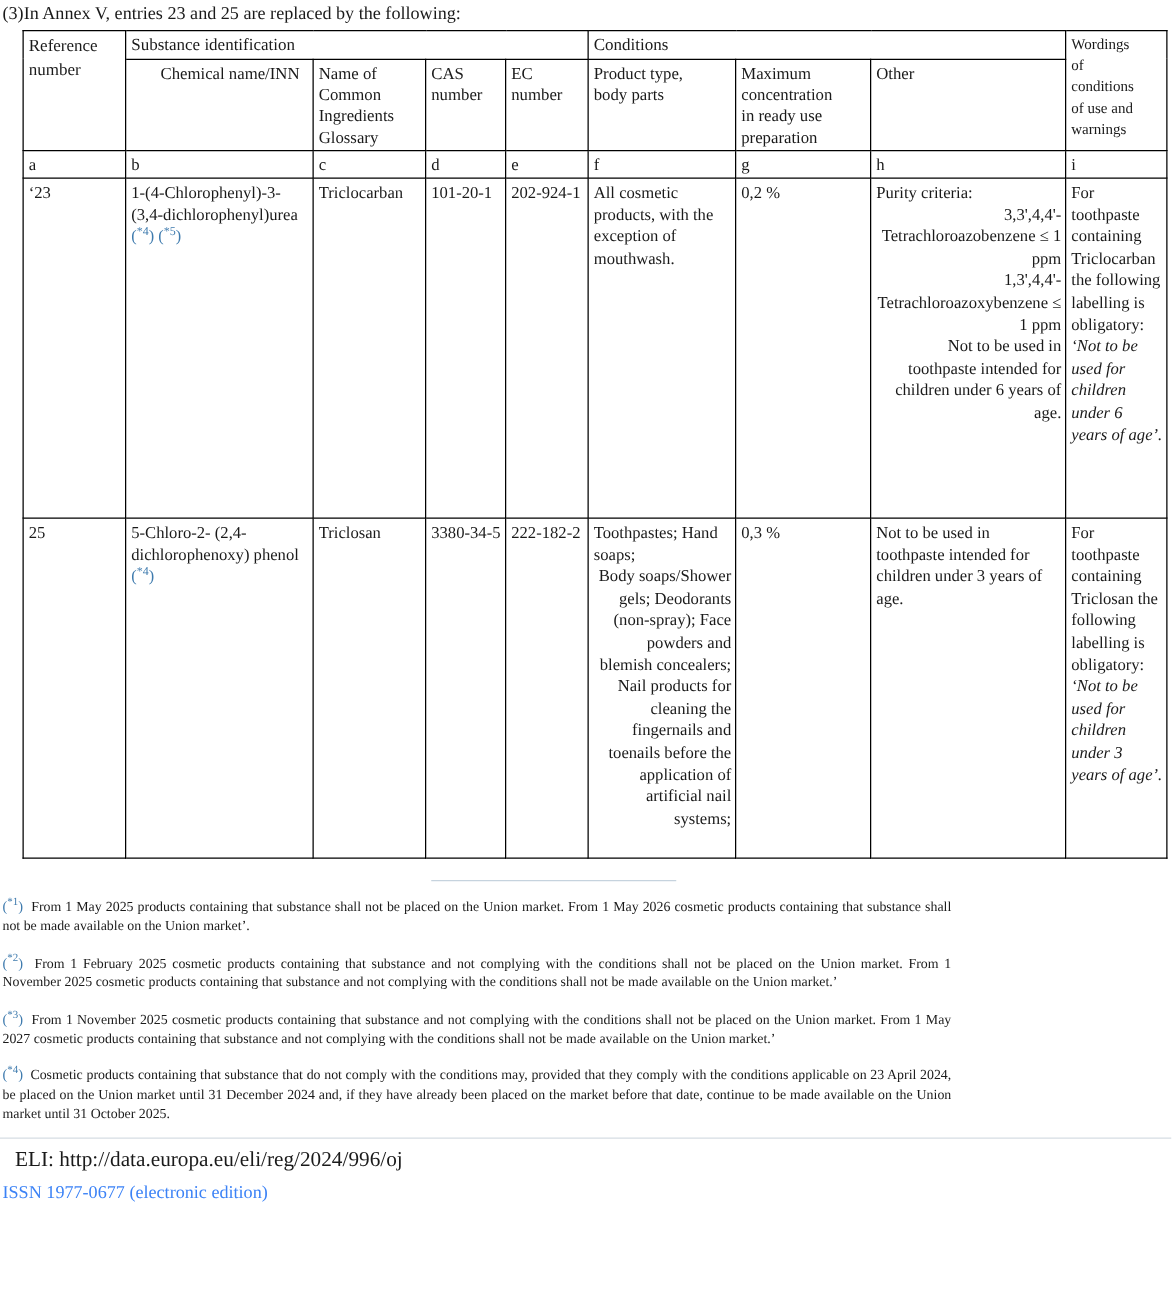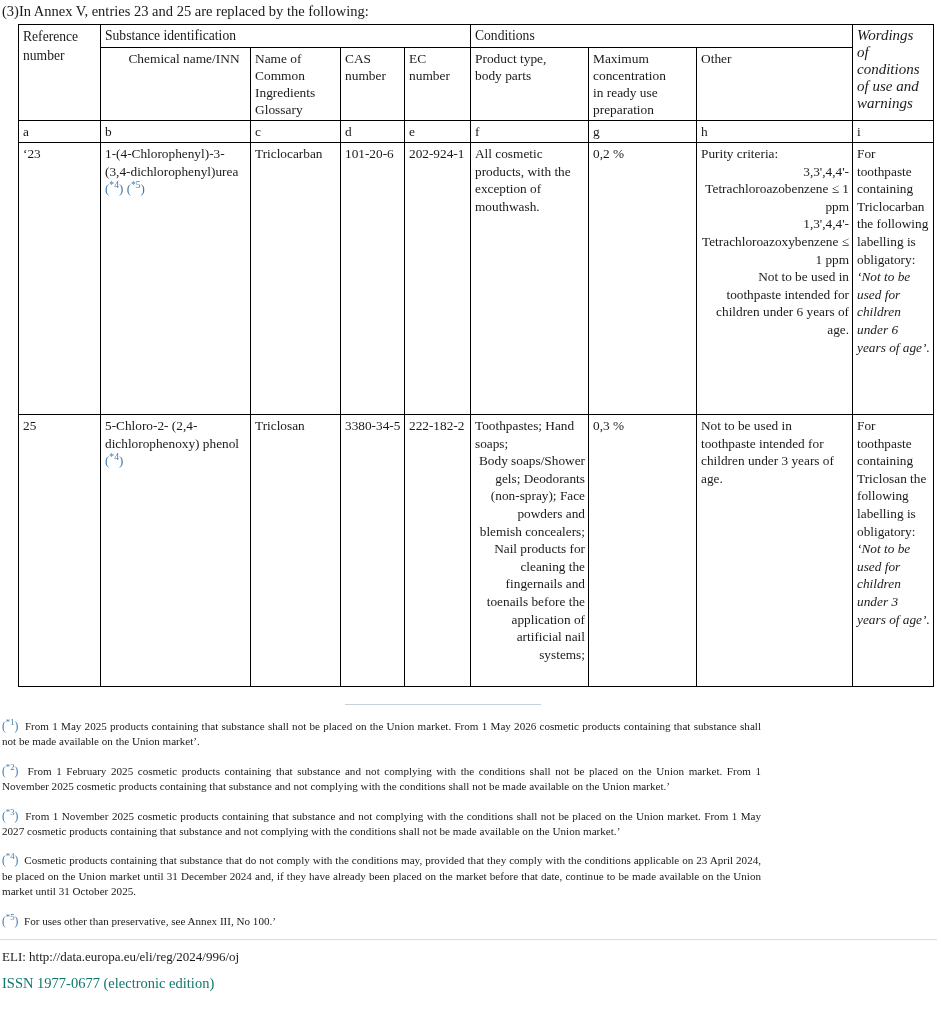"Wordings" th.wordings { font-size: 15px -> 12px; font-style: italic -> none }
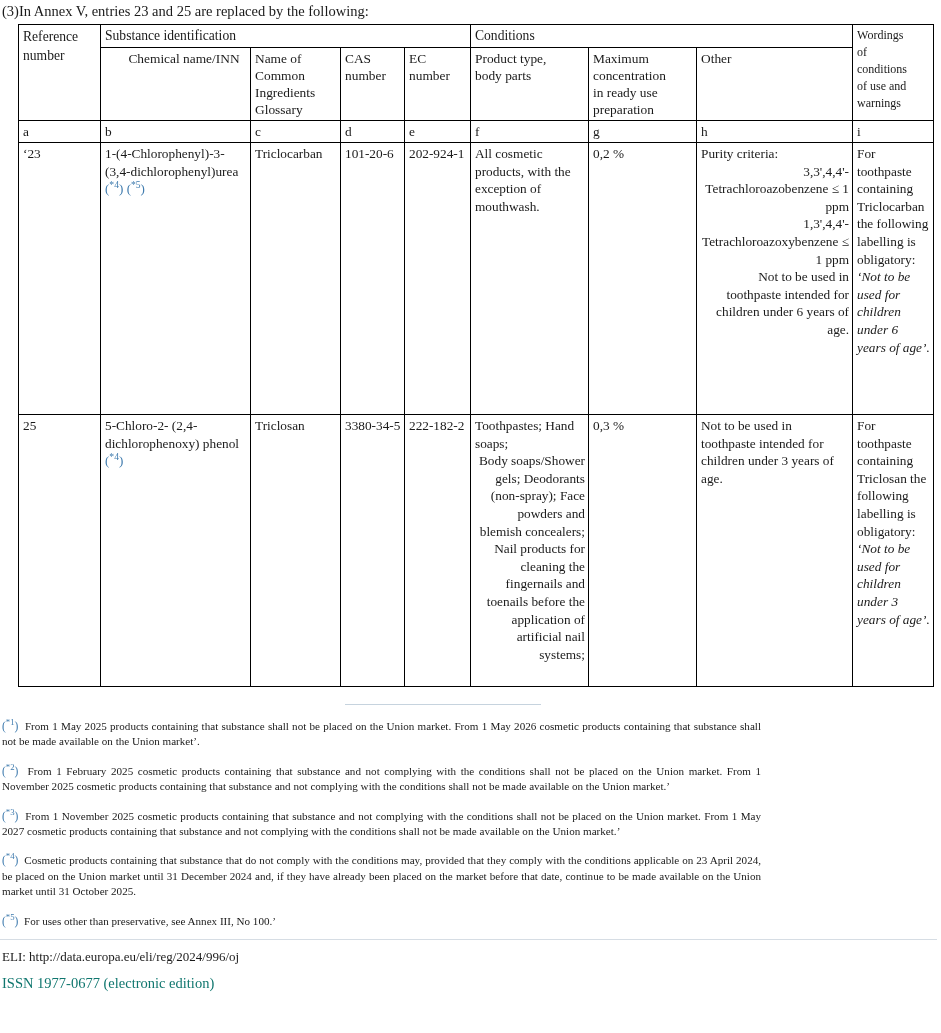"101-20-6" td.body { text: 101-20-6 -> 101-20-1 }
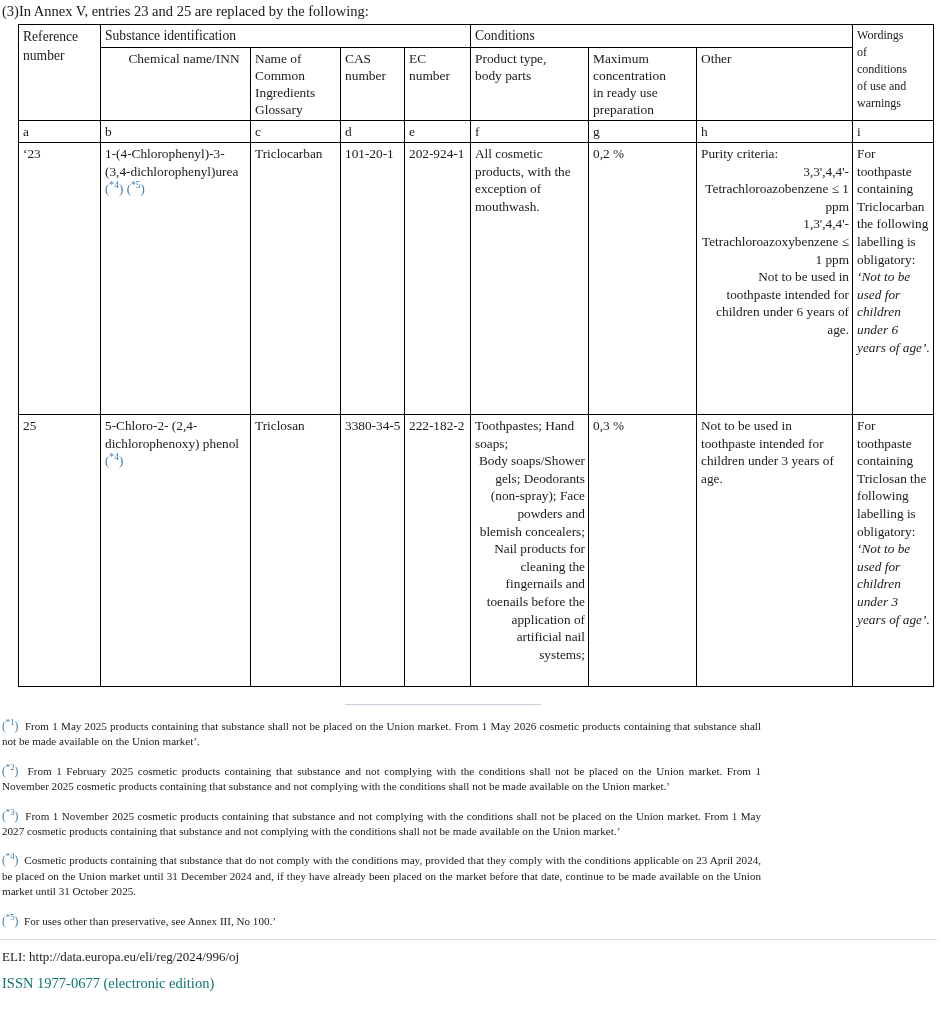"(*5) For uses other than" div.fn { html: <div> <span>(<sup>*5</sup>)</span>&nbsp; <span>For uses other than preservative, see Annex III, No 100.’</span> </div> -> none }
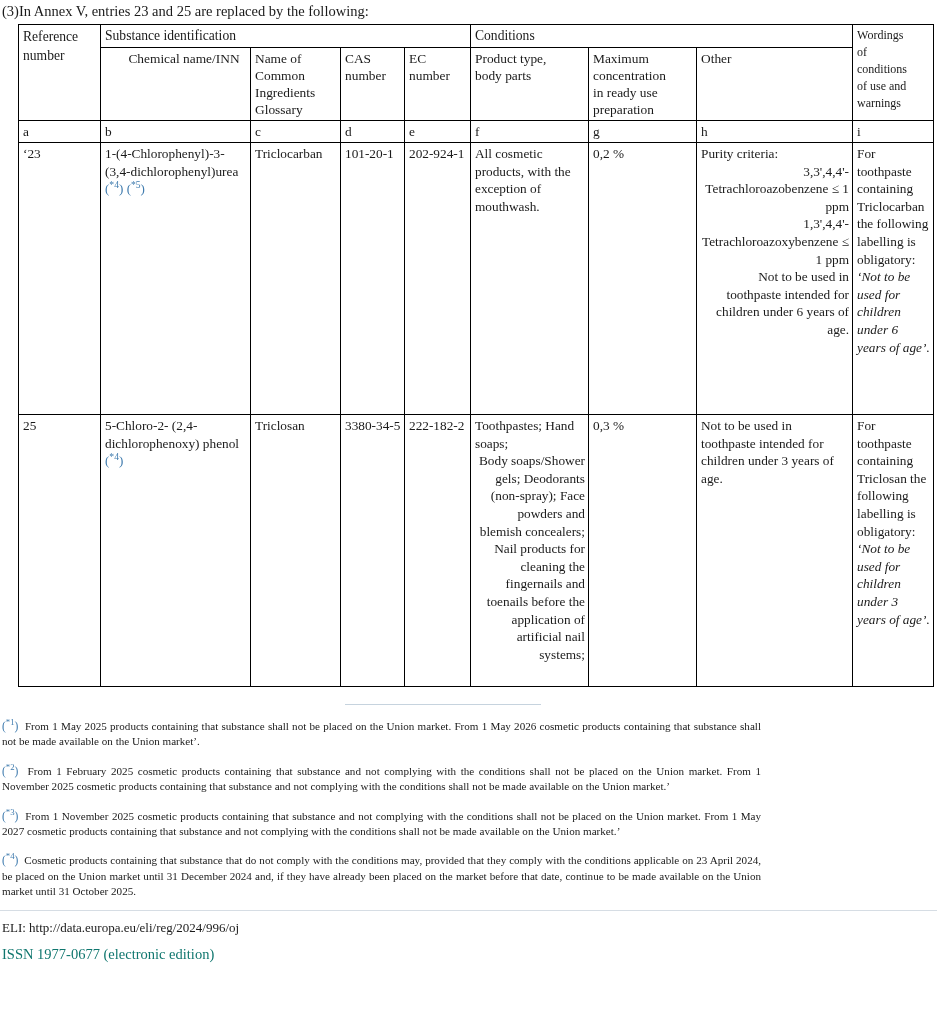"ELI:" .eli { font-size: 13px -> 17px; margin-left: 2px -> 12px }
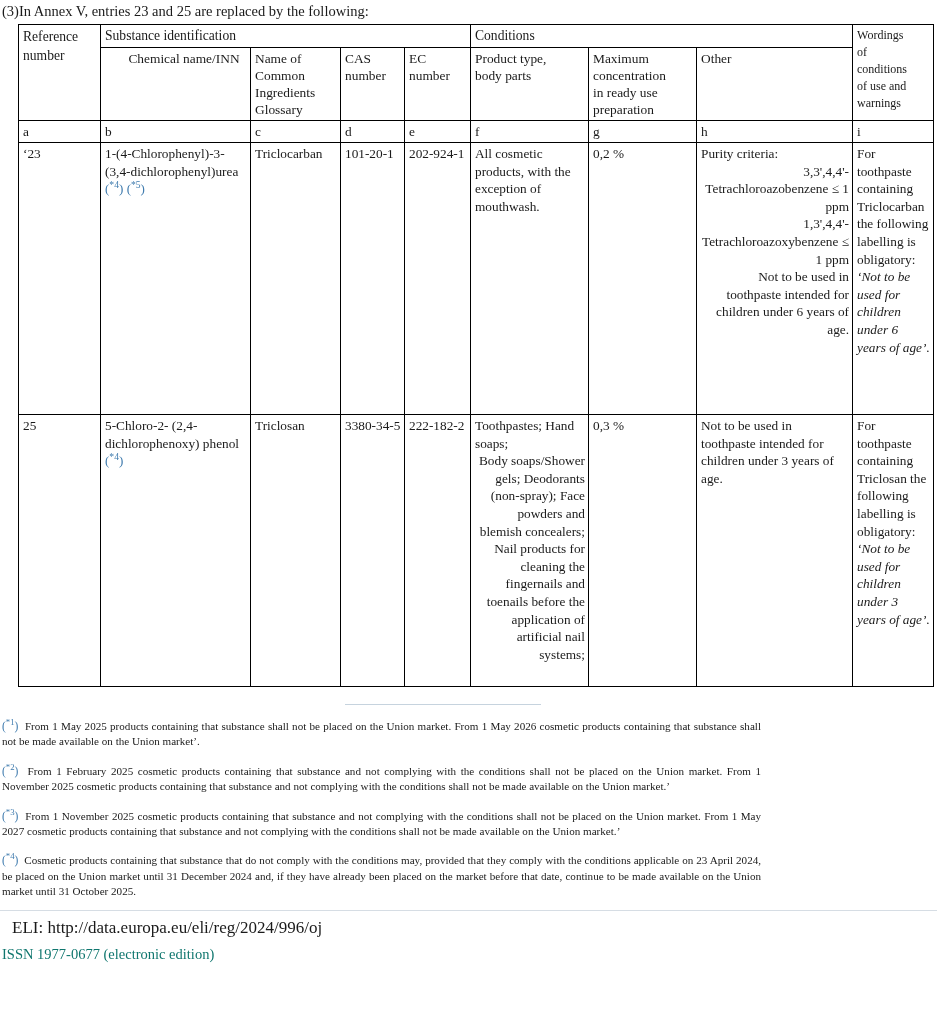"ISSN 1977-0677 (electronic edition)" .issn { color: #0f766e -> #3b82f6 }
